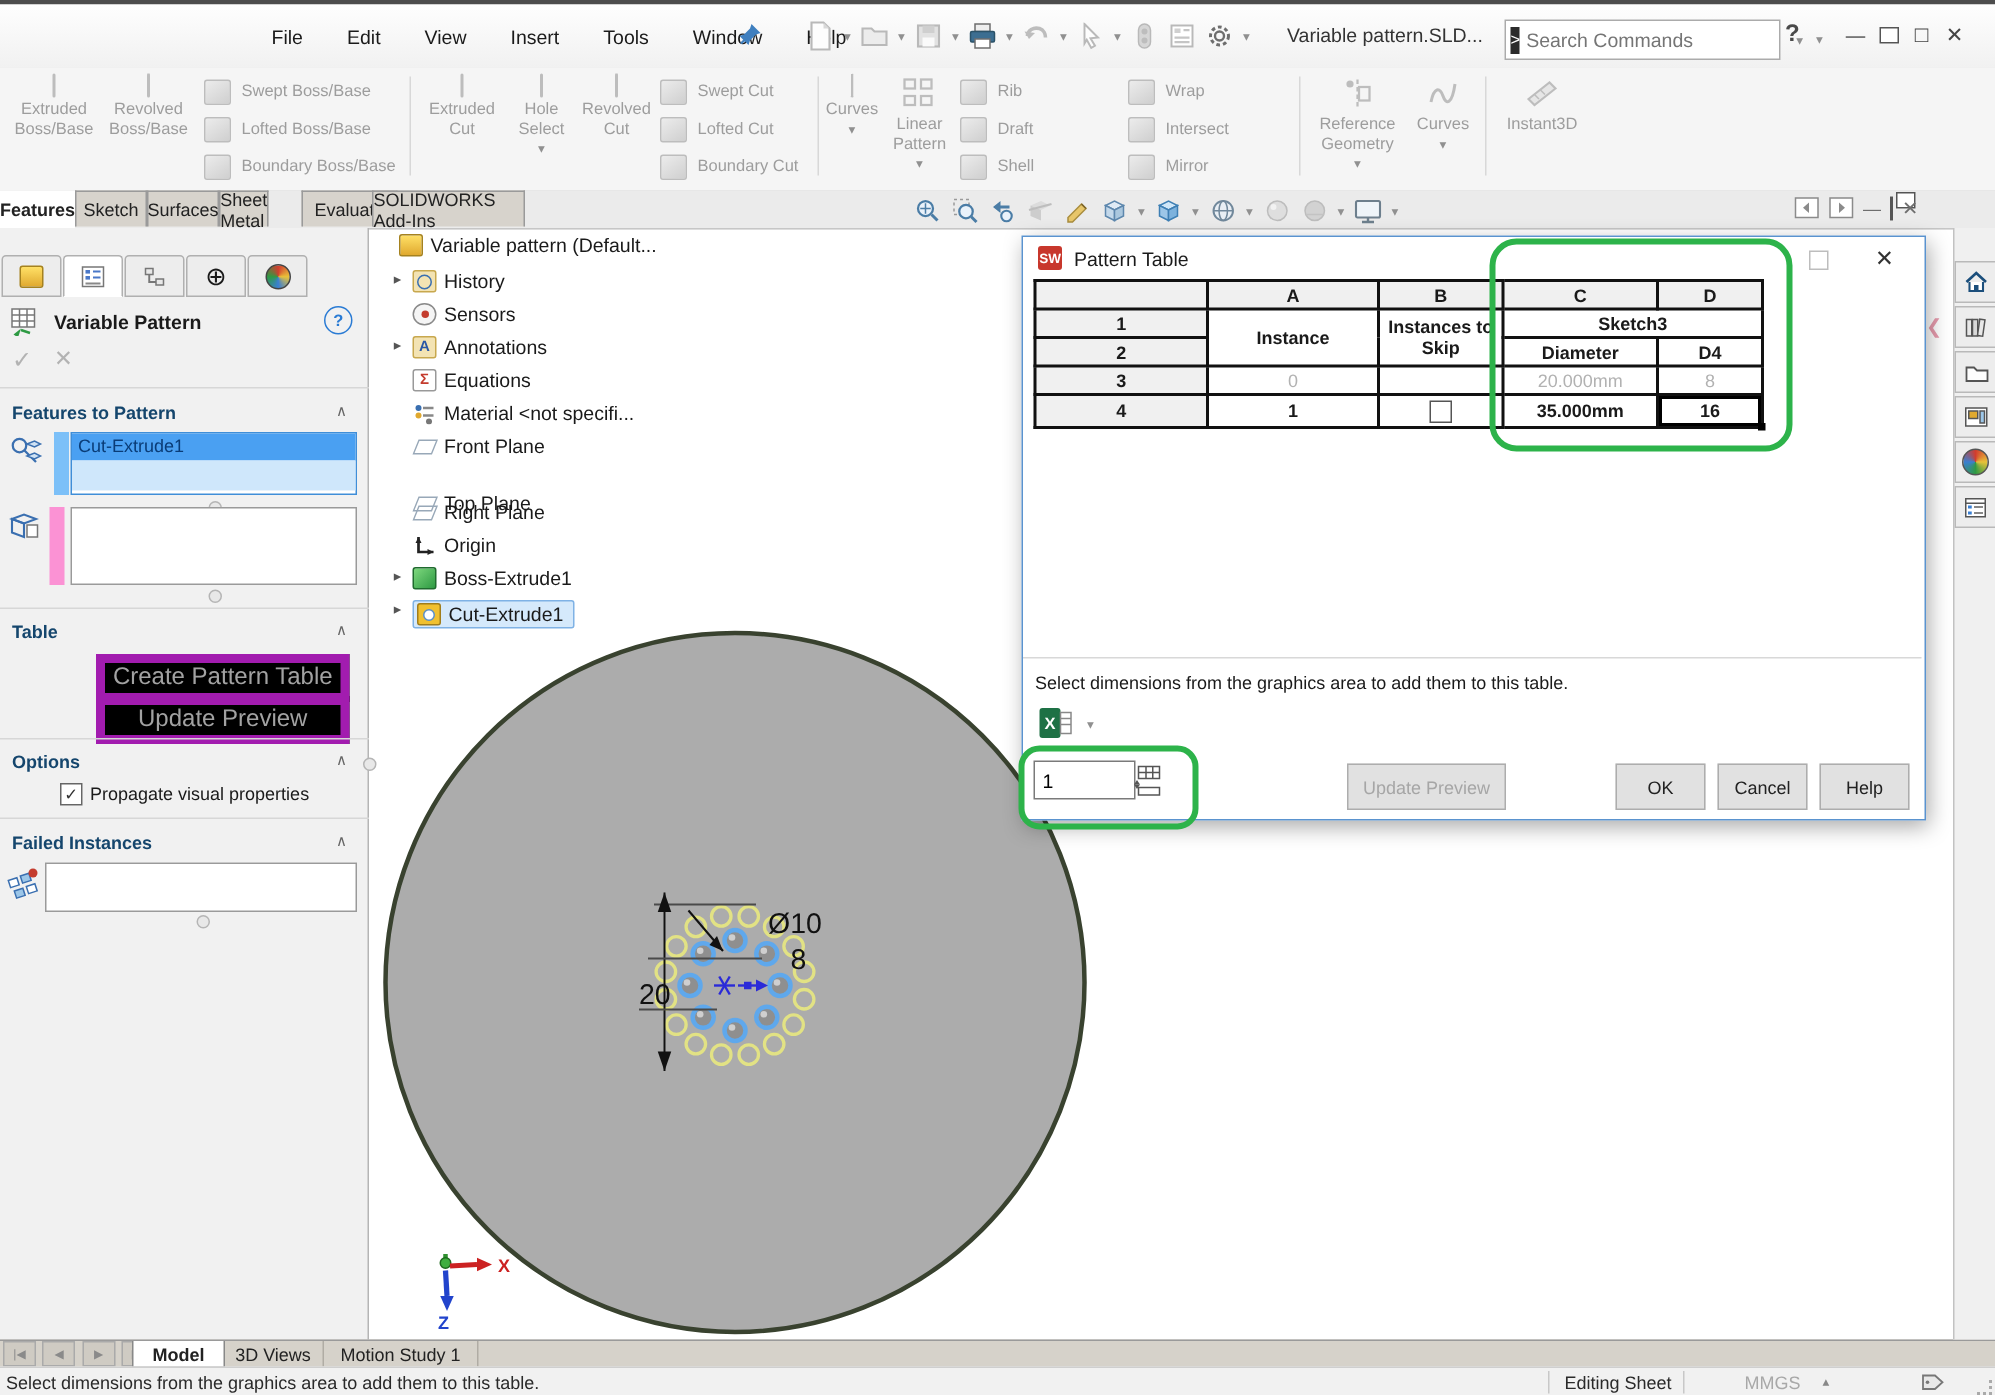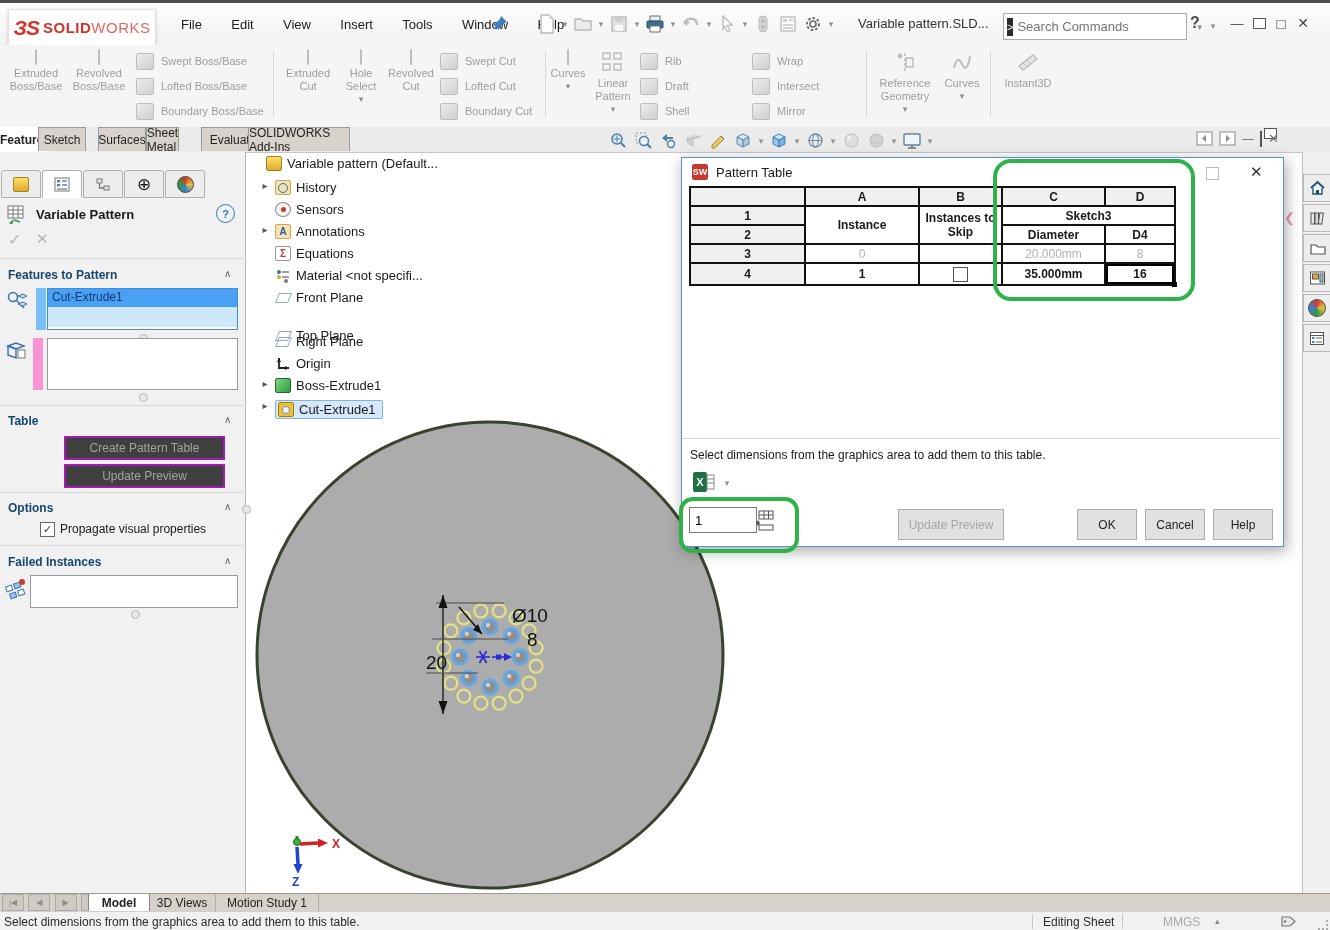"ЗS" div.abs { html: <div> <span>ЗS</span> <span><b>SOLID</b><span>WORKS</span></span> </div> -> none }
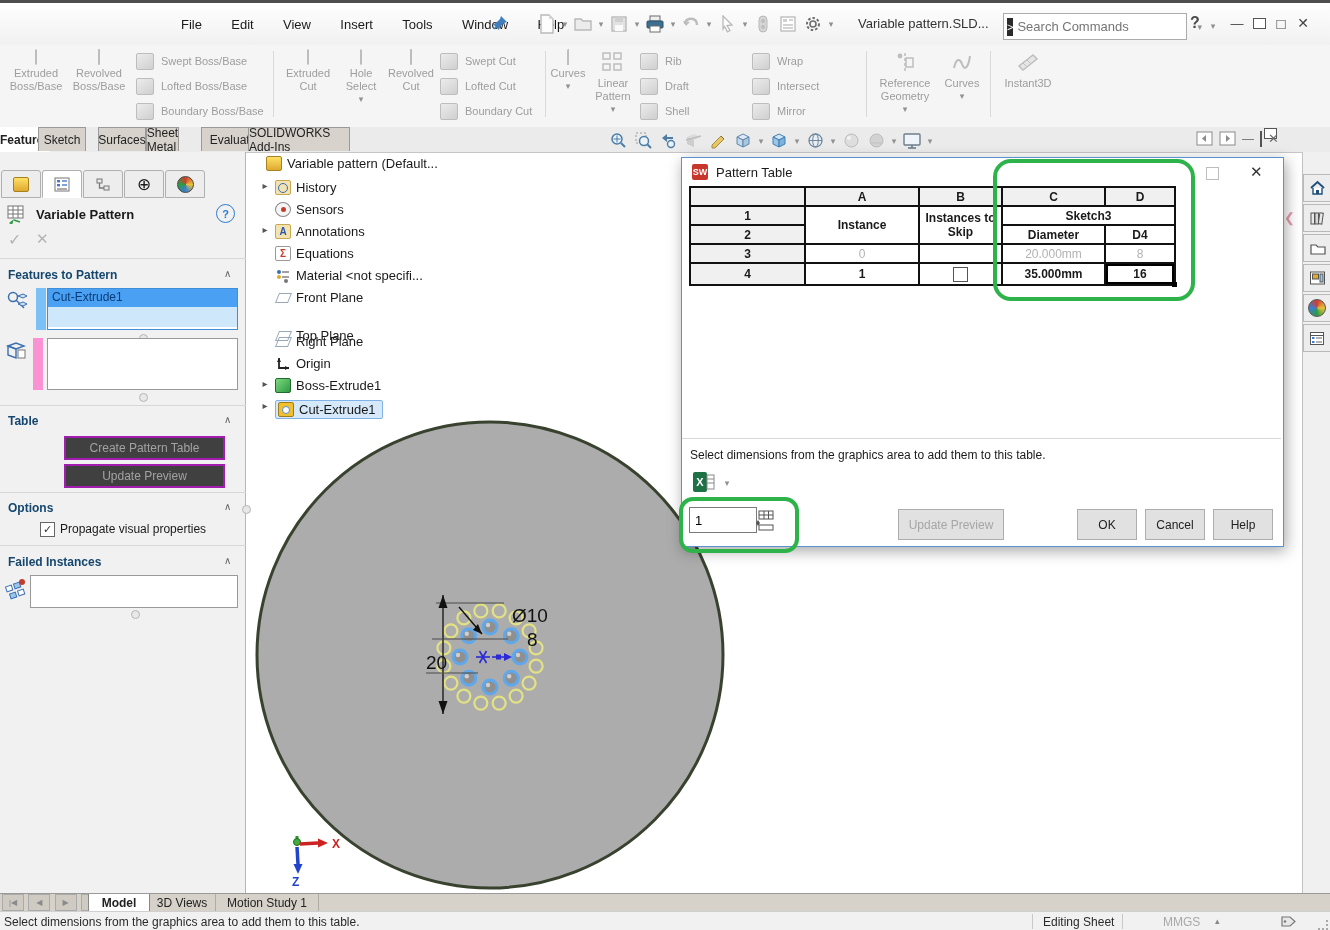"Sketch" div.ctab { left: 38px -> 50px }
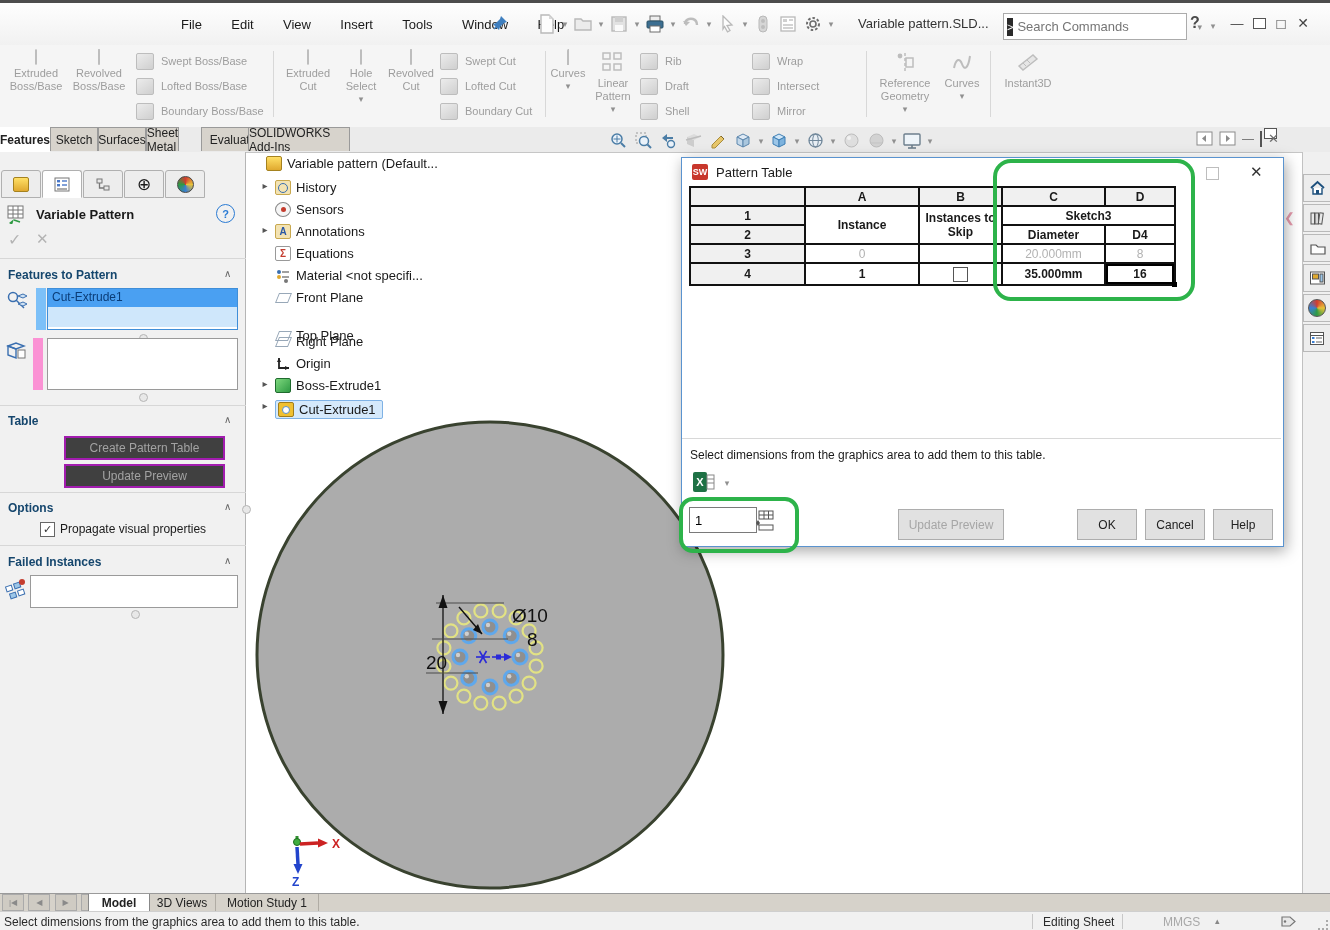"Create Pattern Table" .swbtn { background: #404040 -> #000000; border: 2px solid #a21caf -> 6px solid #a21caf; font-size: 12px -> 16px }
